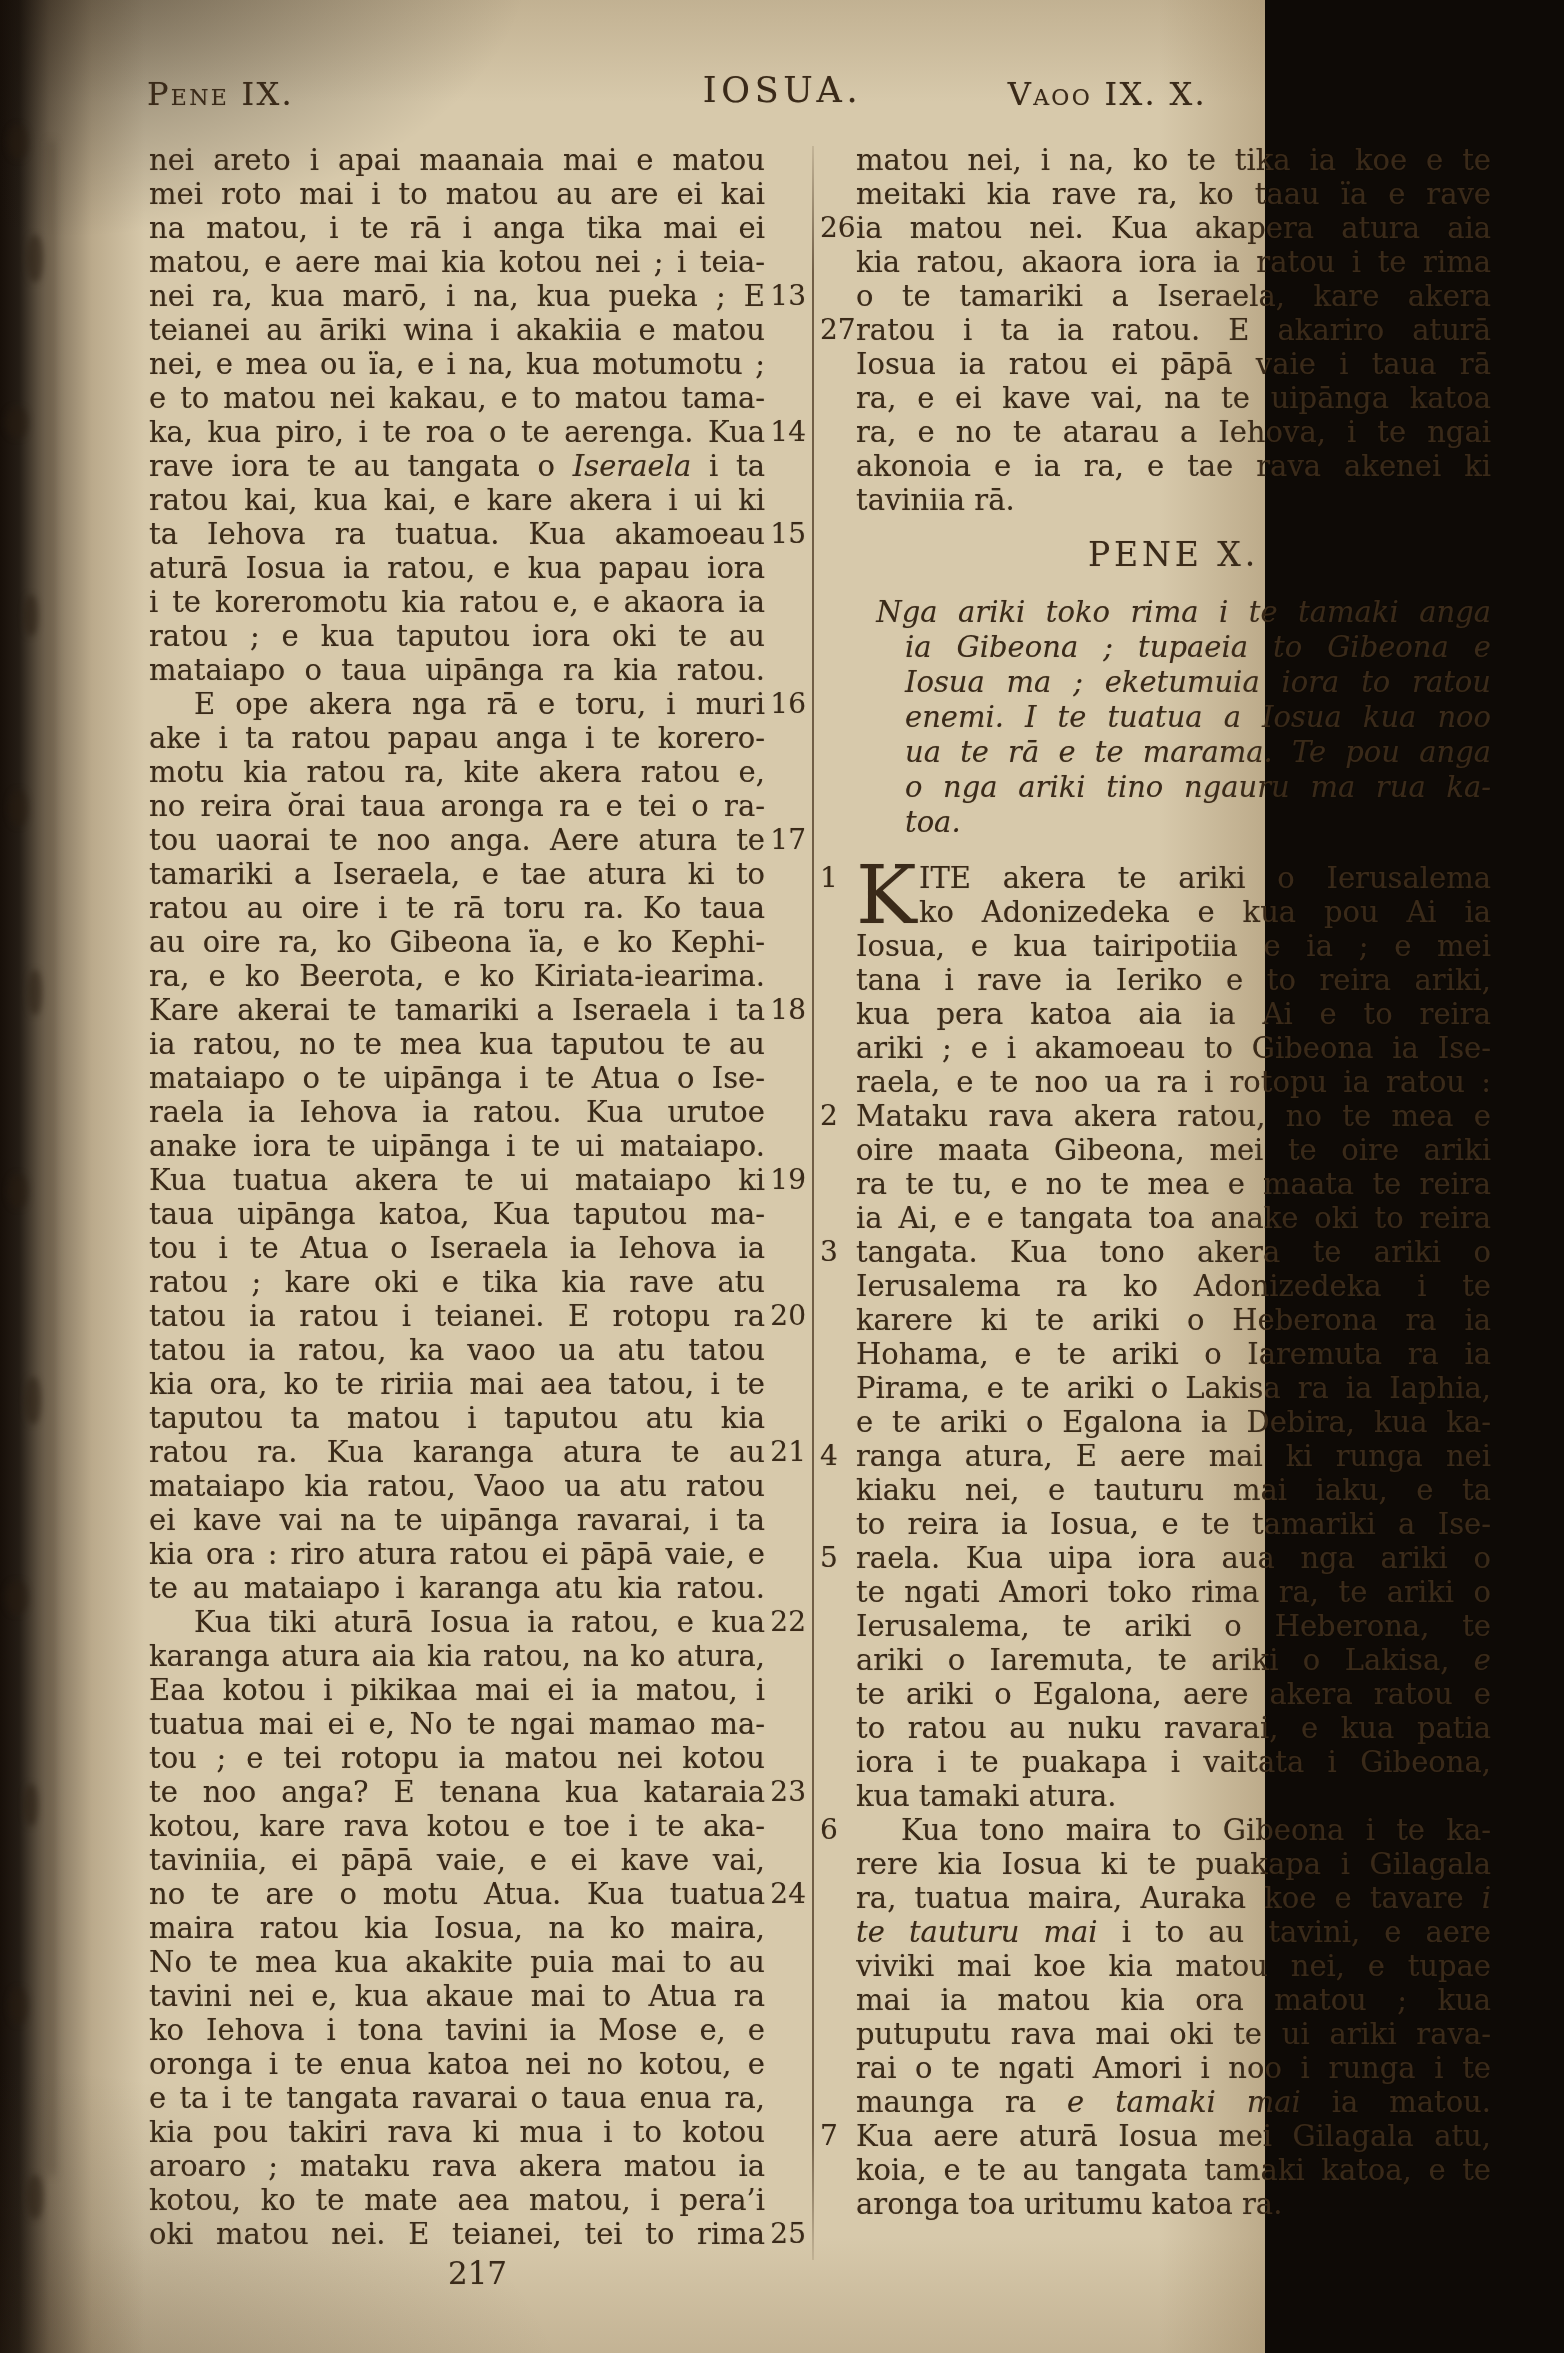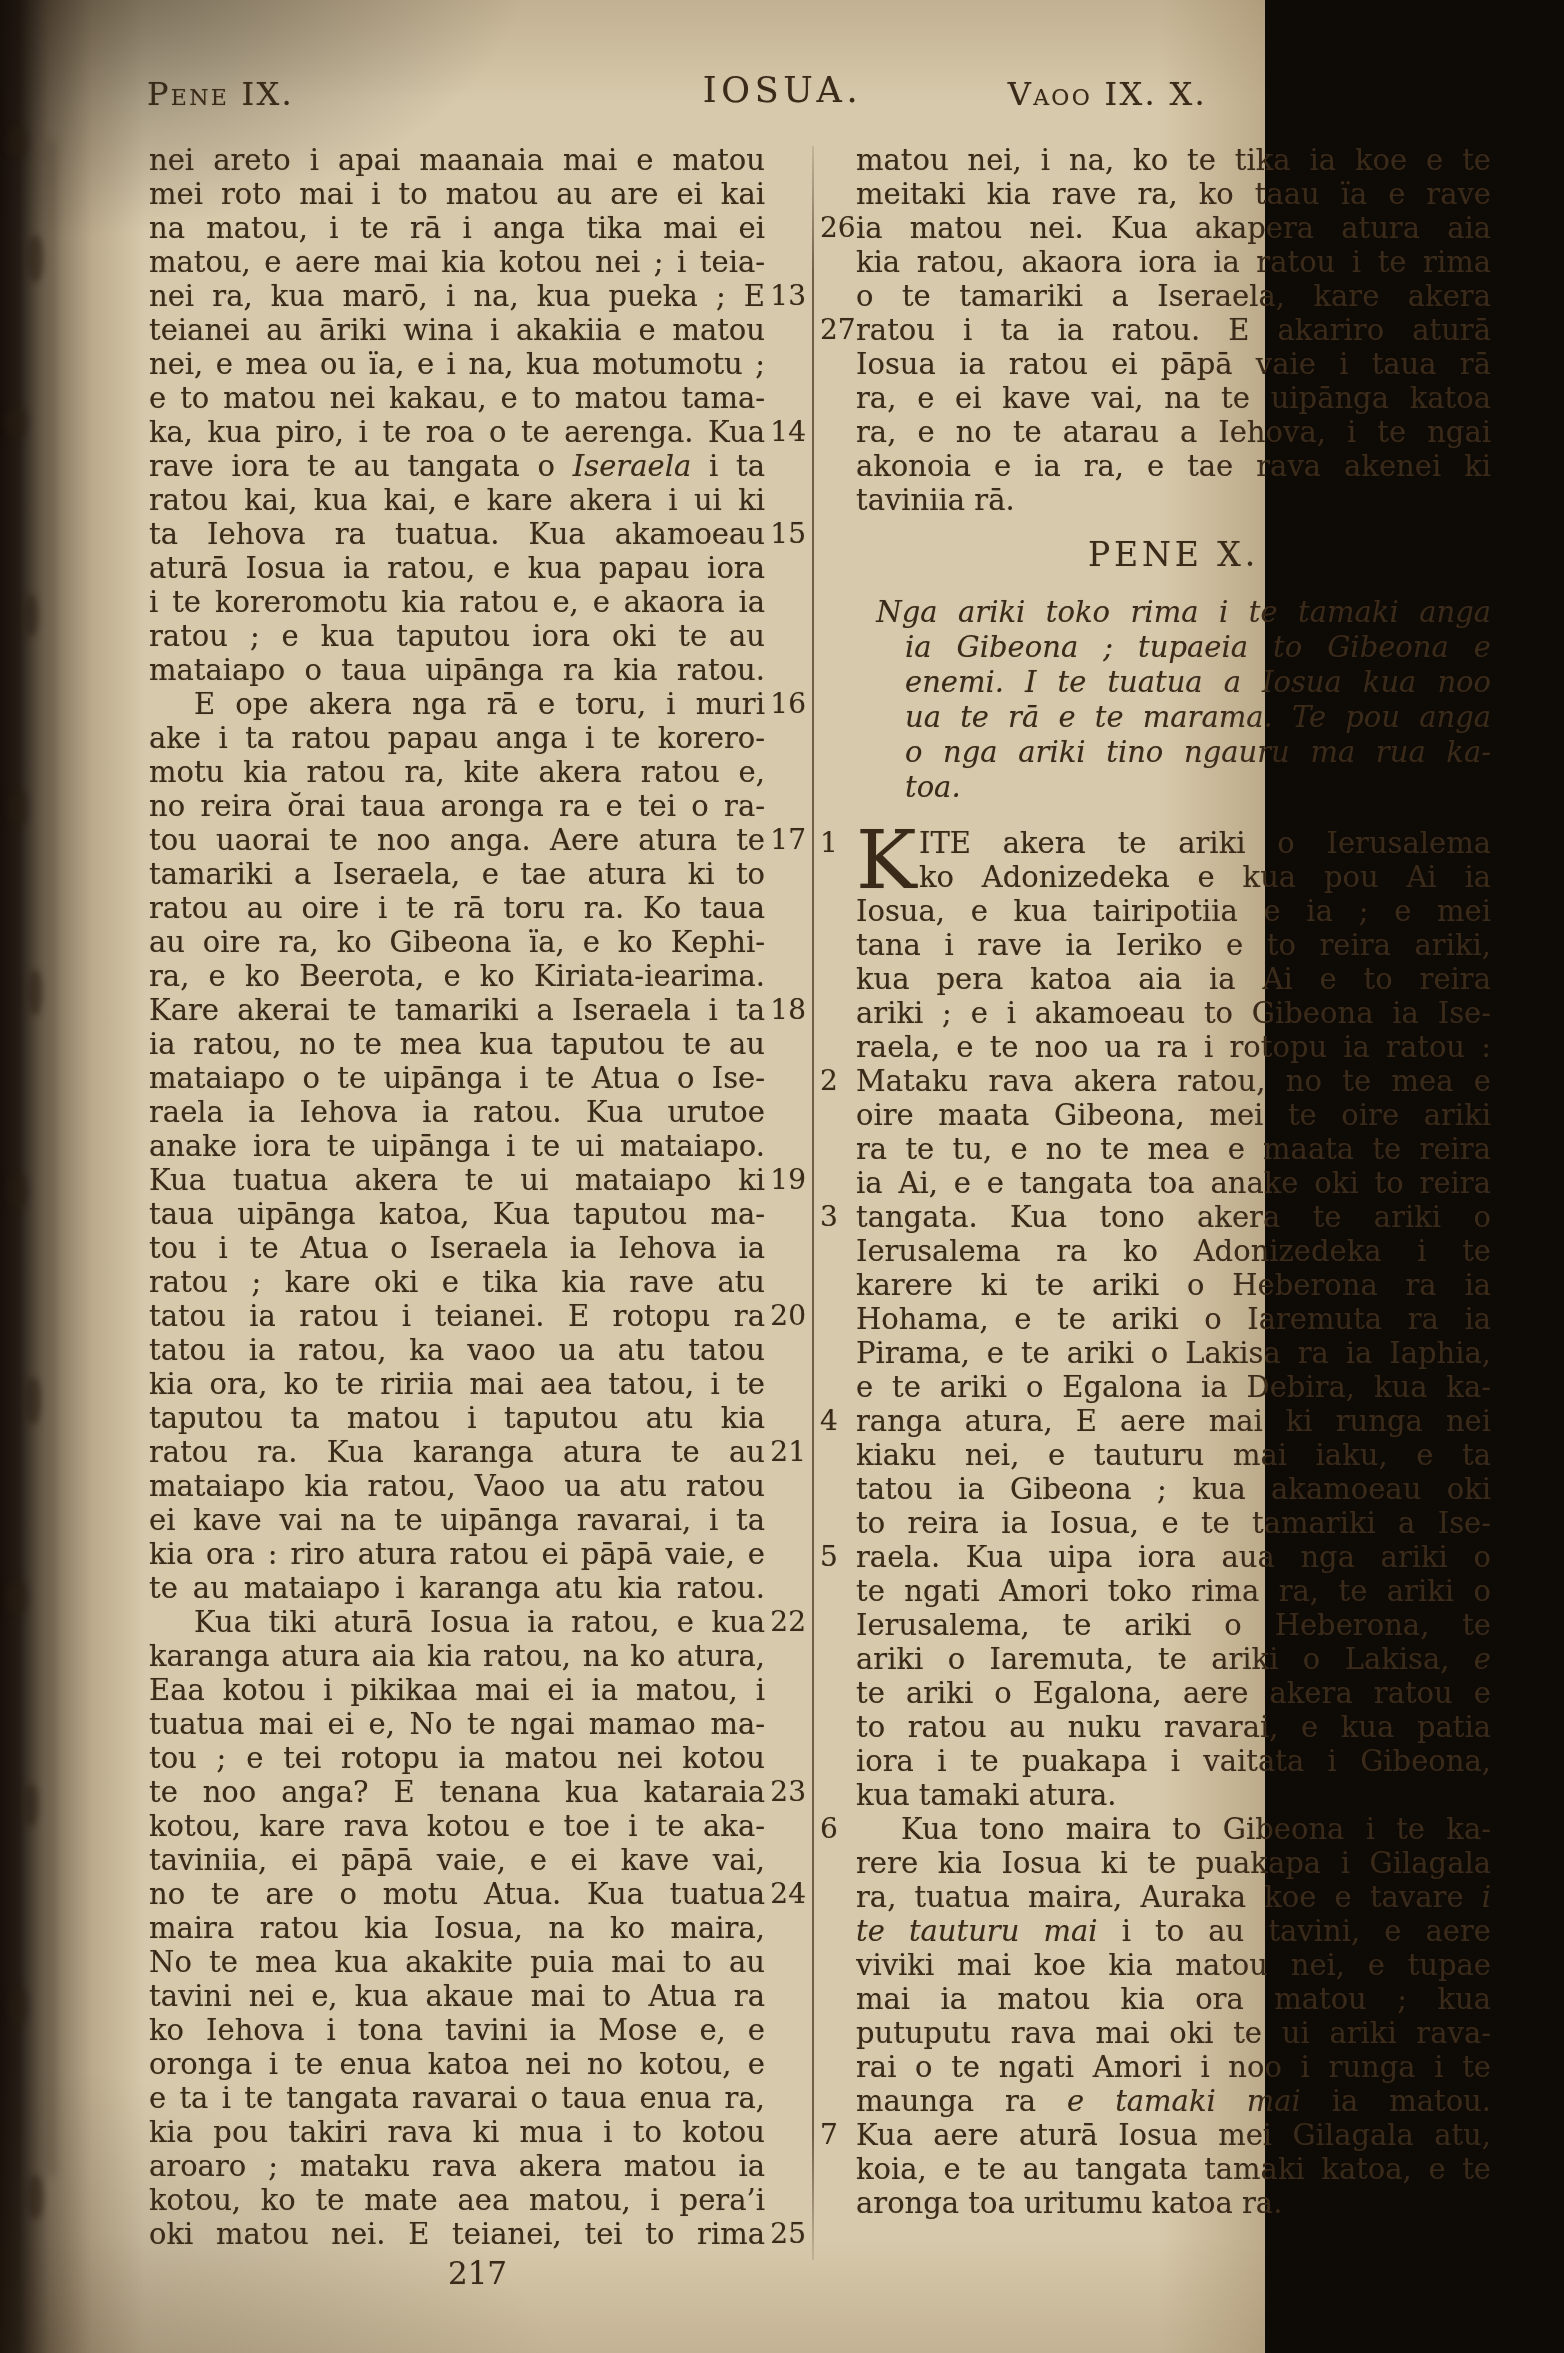"Iosua ma ; eketumuia iora" div.ln { html: none -> <div> <div></div> <div>Iosua ma ; eketumuia iora to ratou</div> </div> }
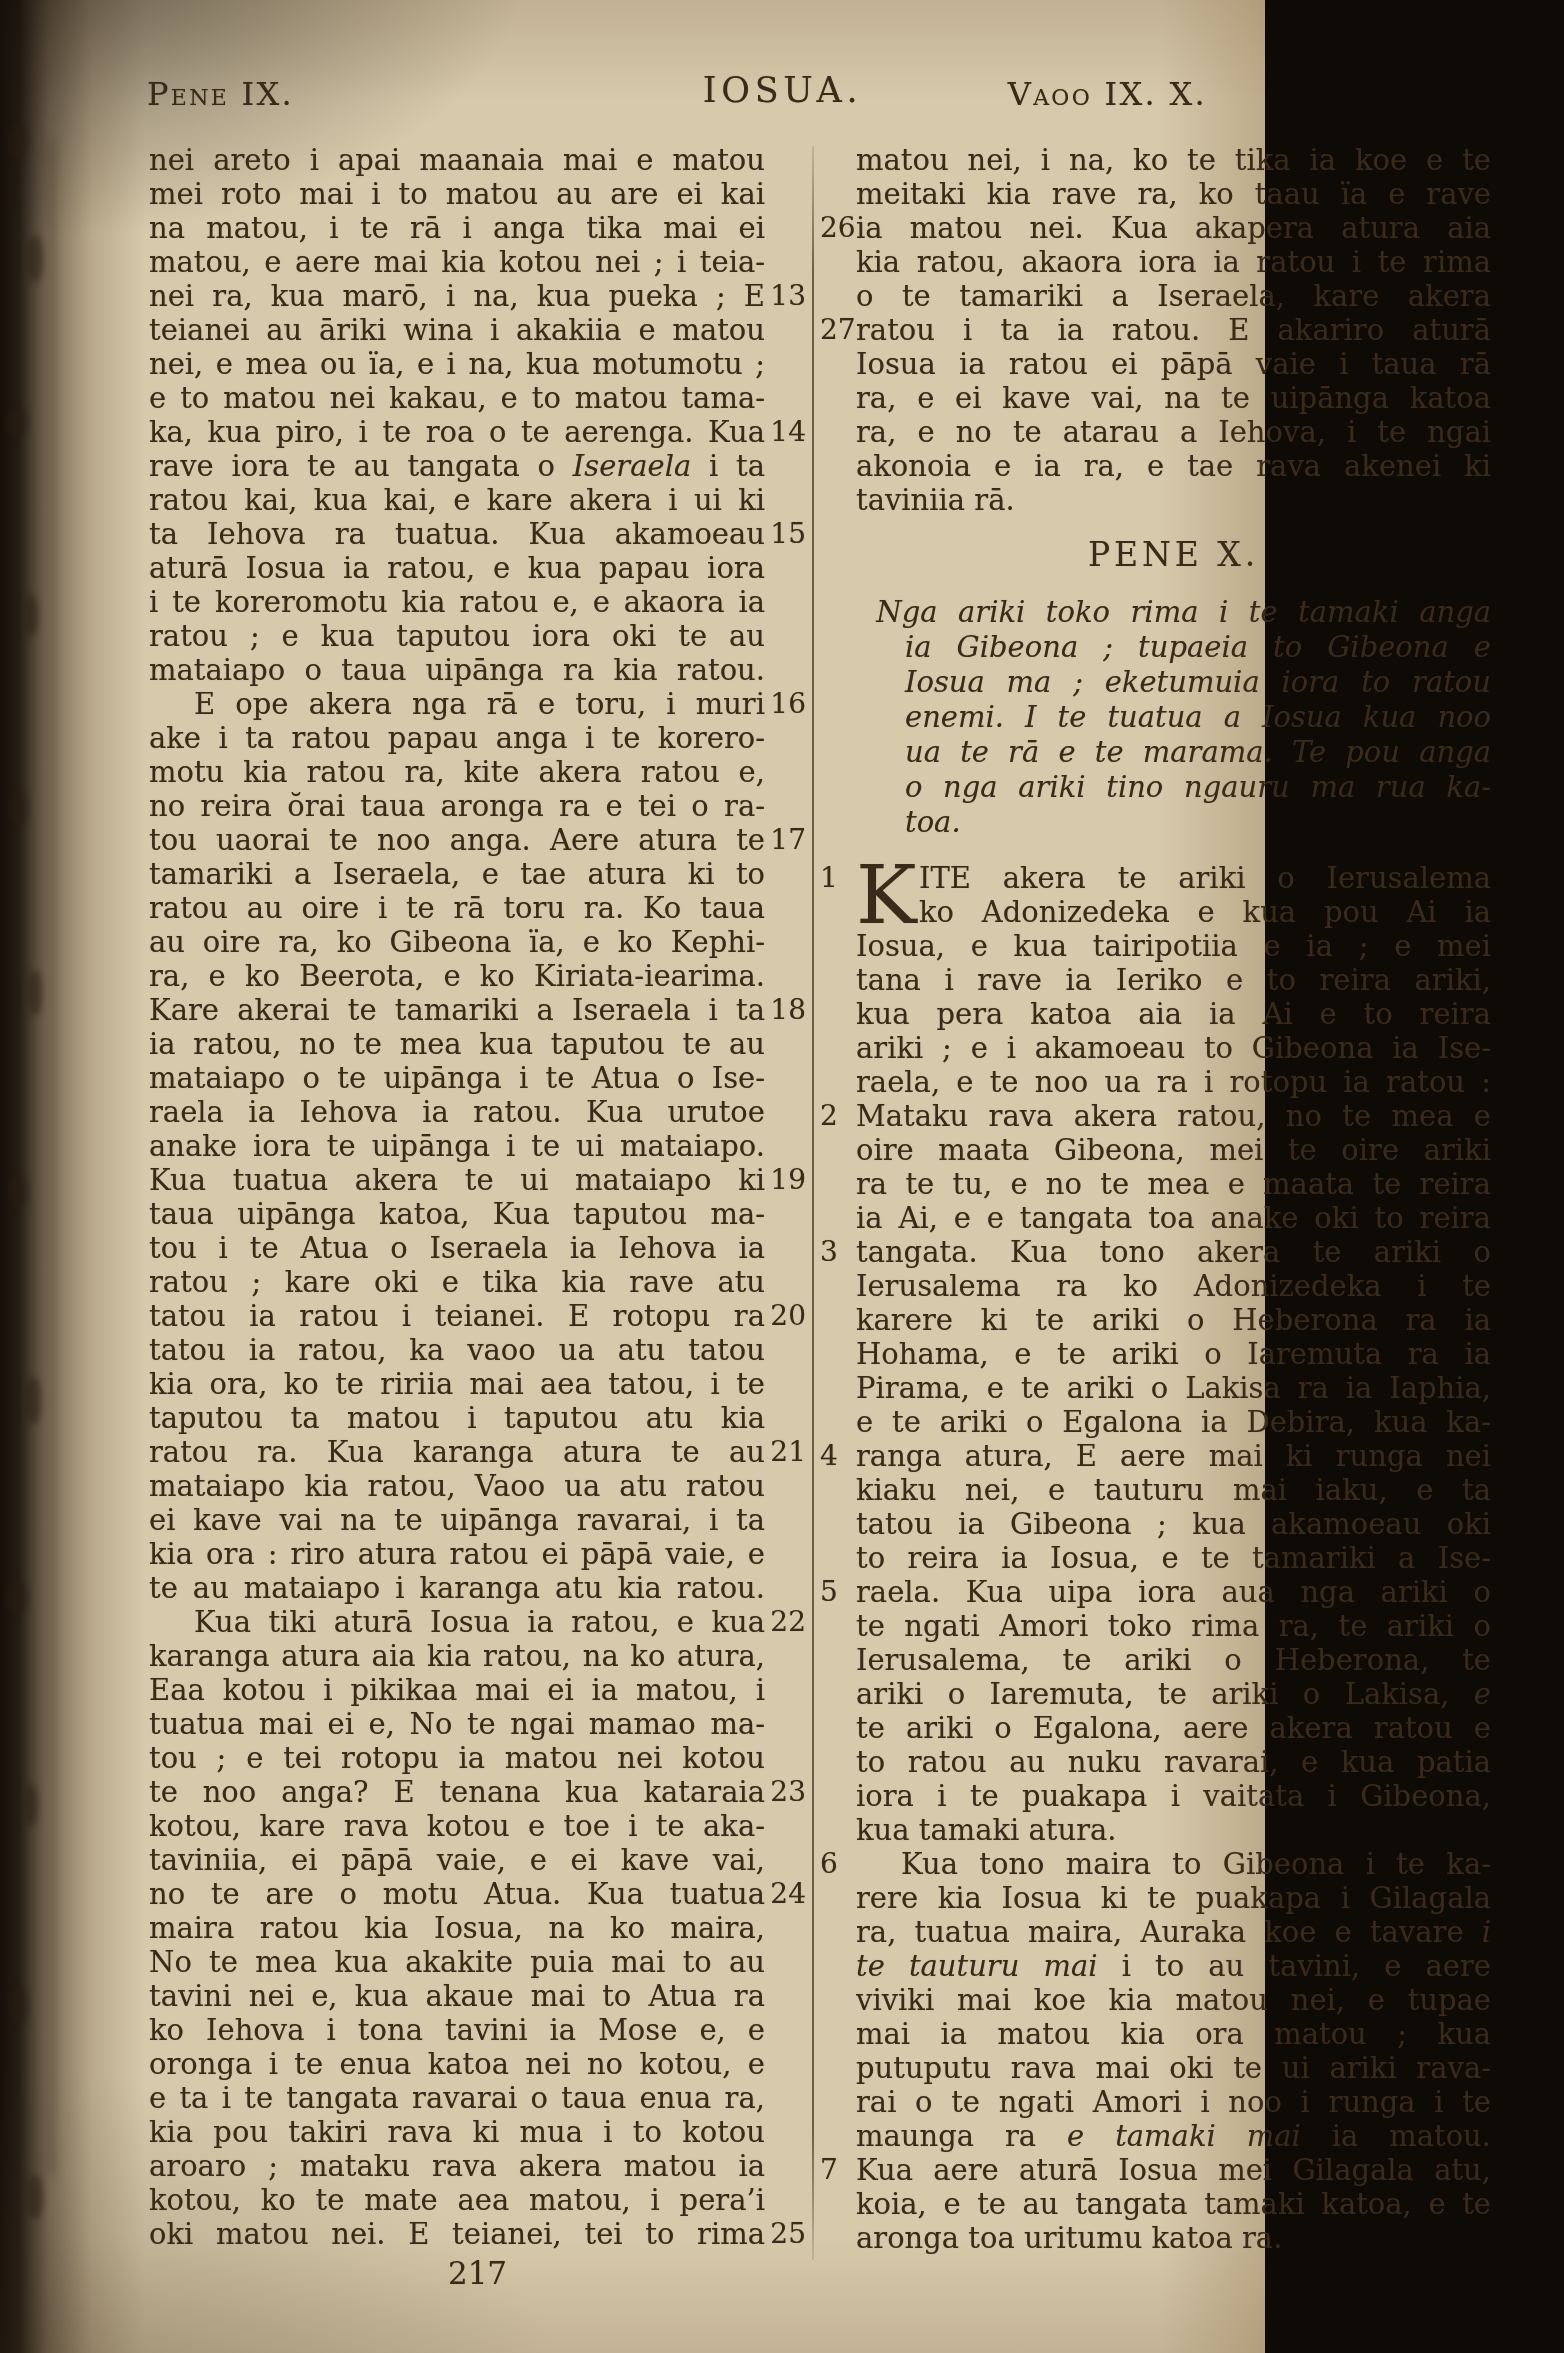"tatou ia Gibeona ; kua" div.ln { html: <div> <div></div> <div>tatou ia Gibeona ; kua akamoeau oki</div> </div> -> none }
